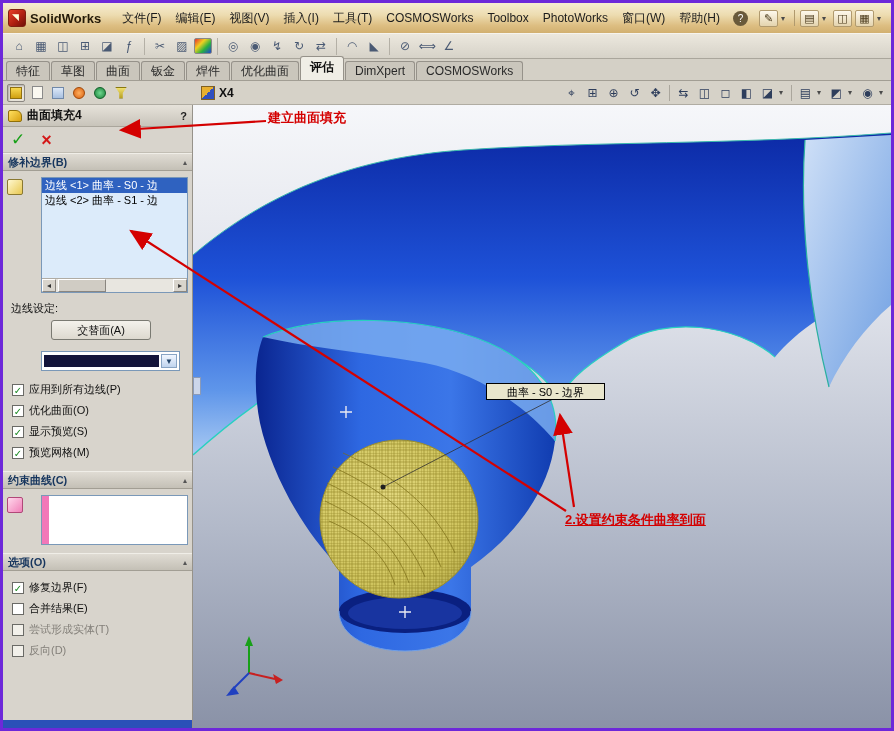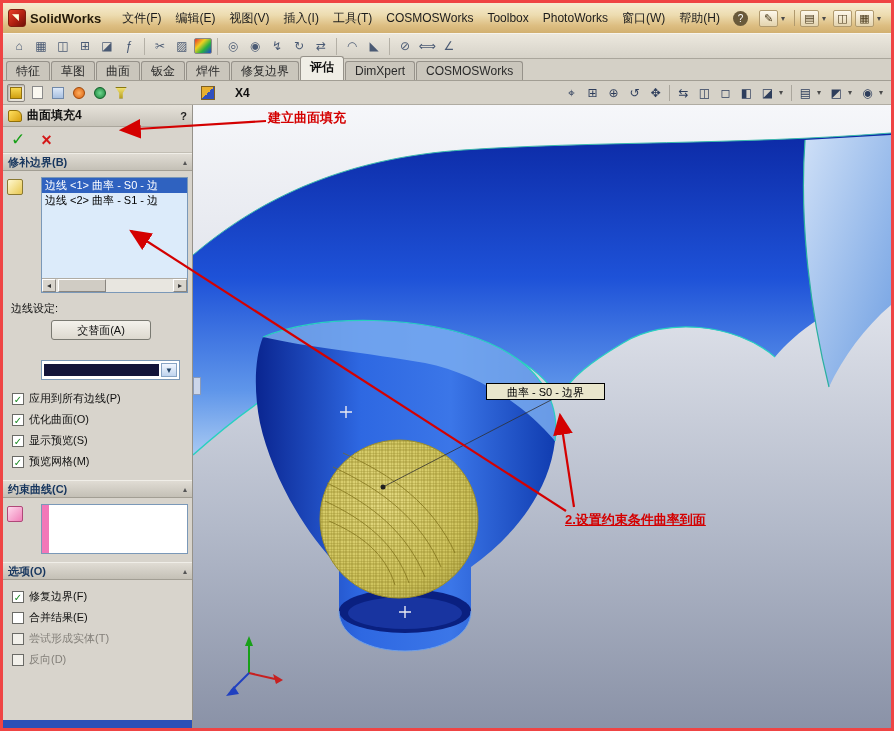"SolidWorks" .window { border: 3px solid #ef4444 -> 3px solid #6d28d9 }
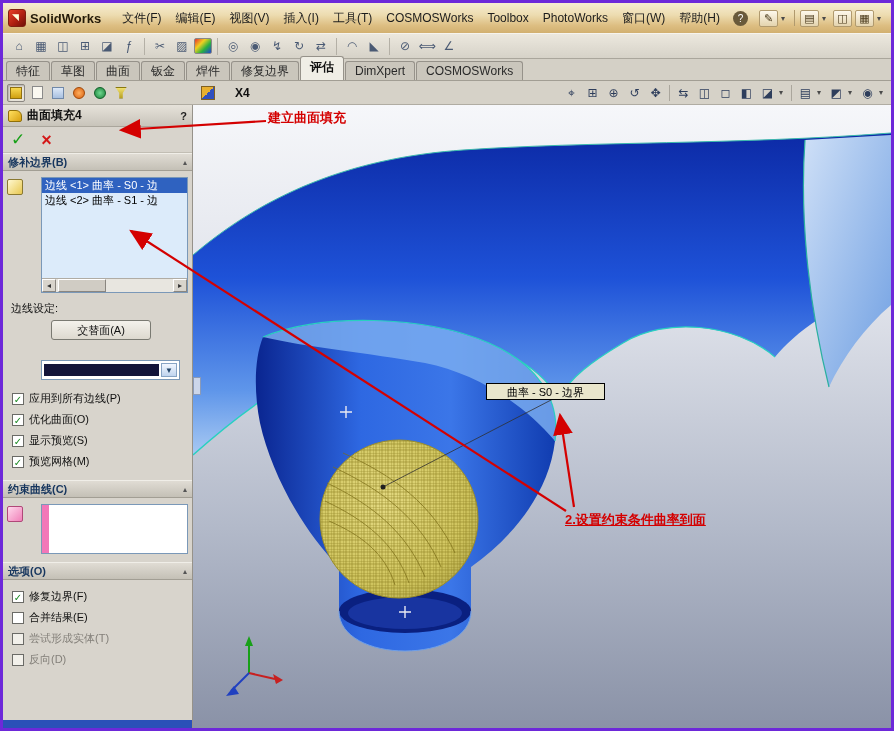"修复边界" span.ctab { text: 修复边界 -> 优化曲面 }
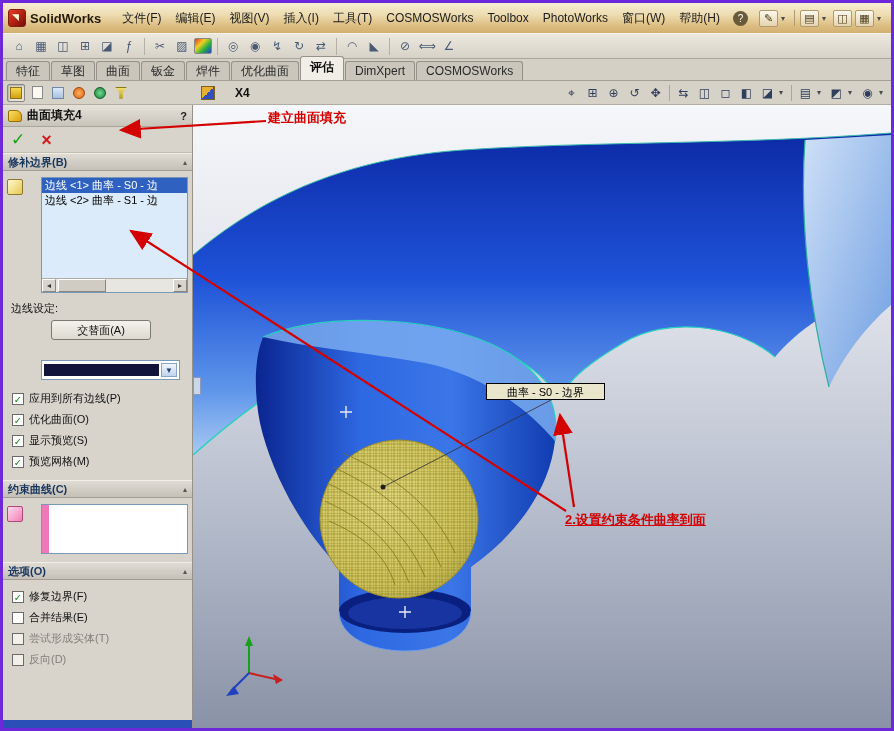"X4" .config-chip { gap: 20px -> 4px }
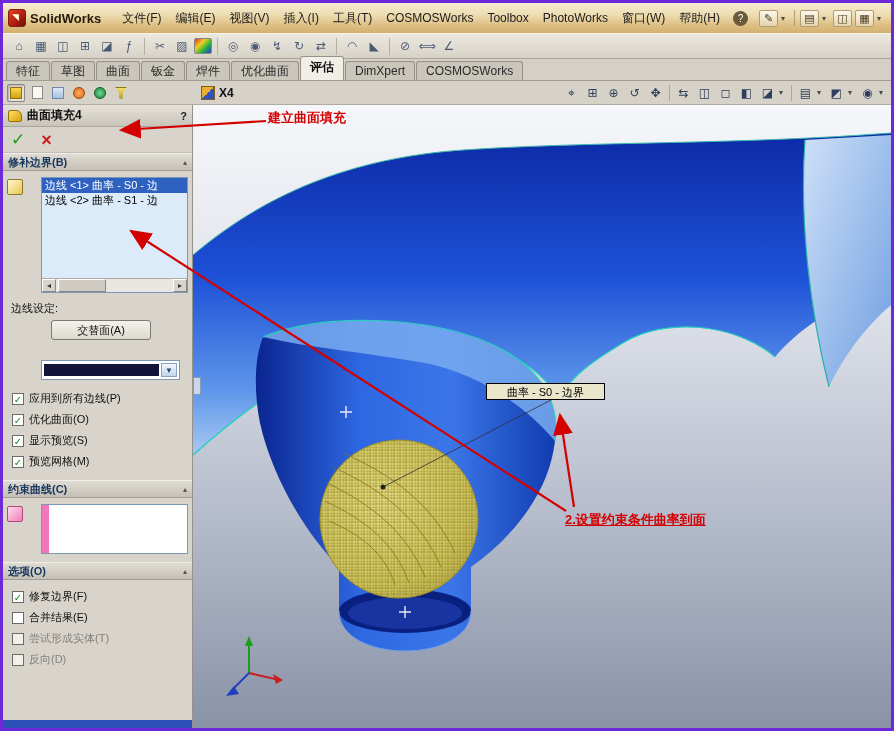"交替面(A)" .pushbtn { margin: 2px auto 20px 44px -> 2px auto 11px 44px }
